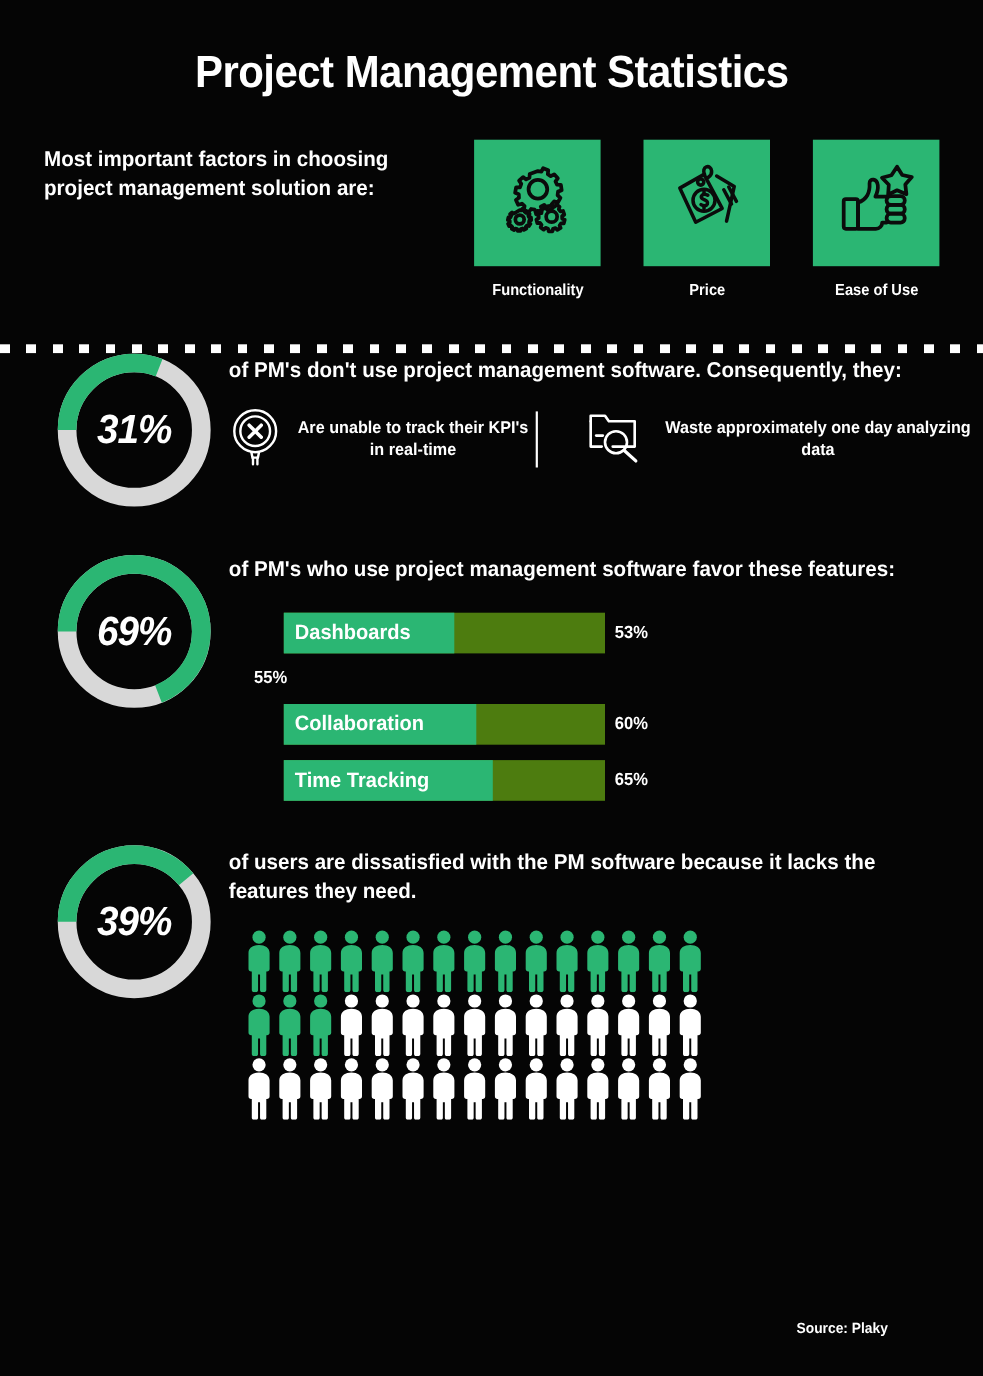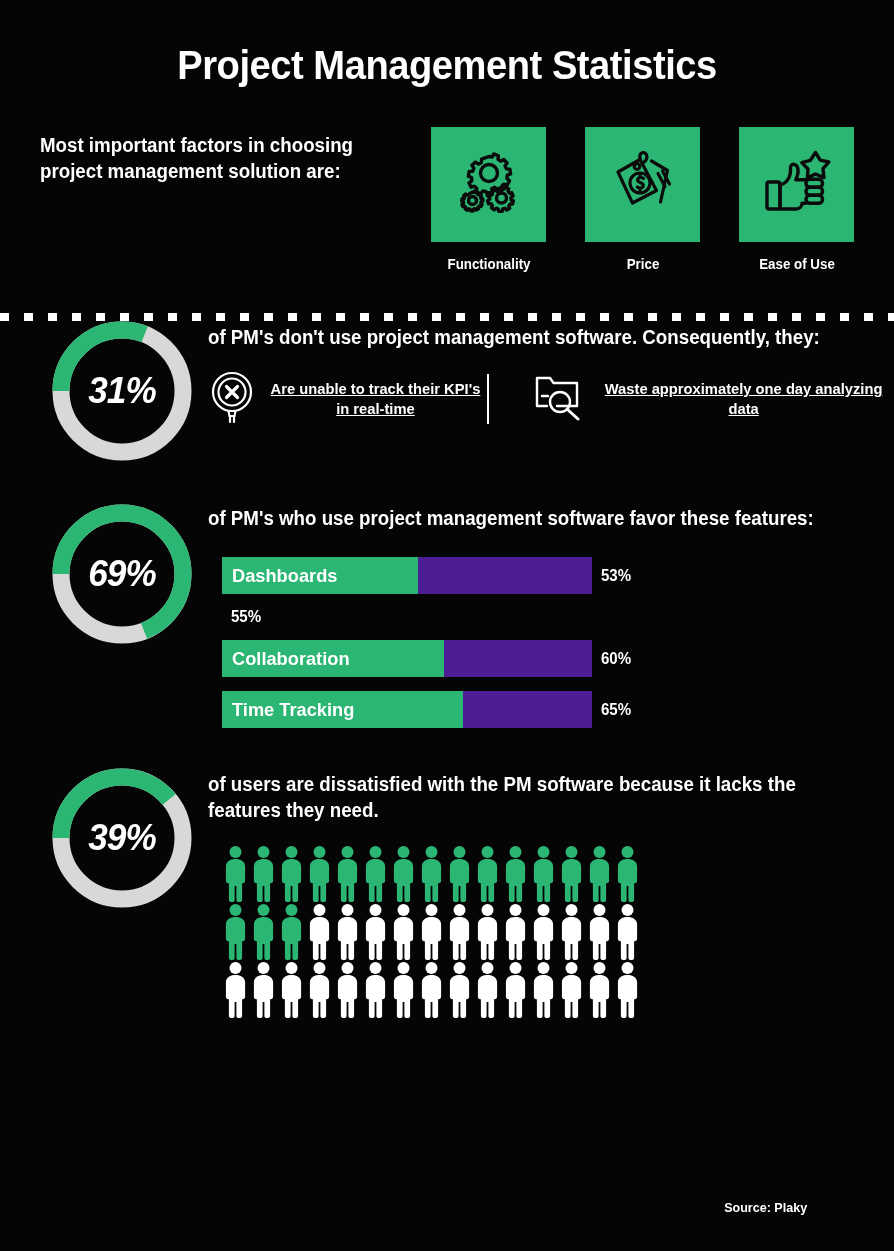"Are unable to track their" .sub-item { text-decoration: underline -> none }
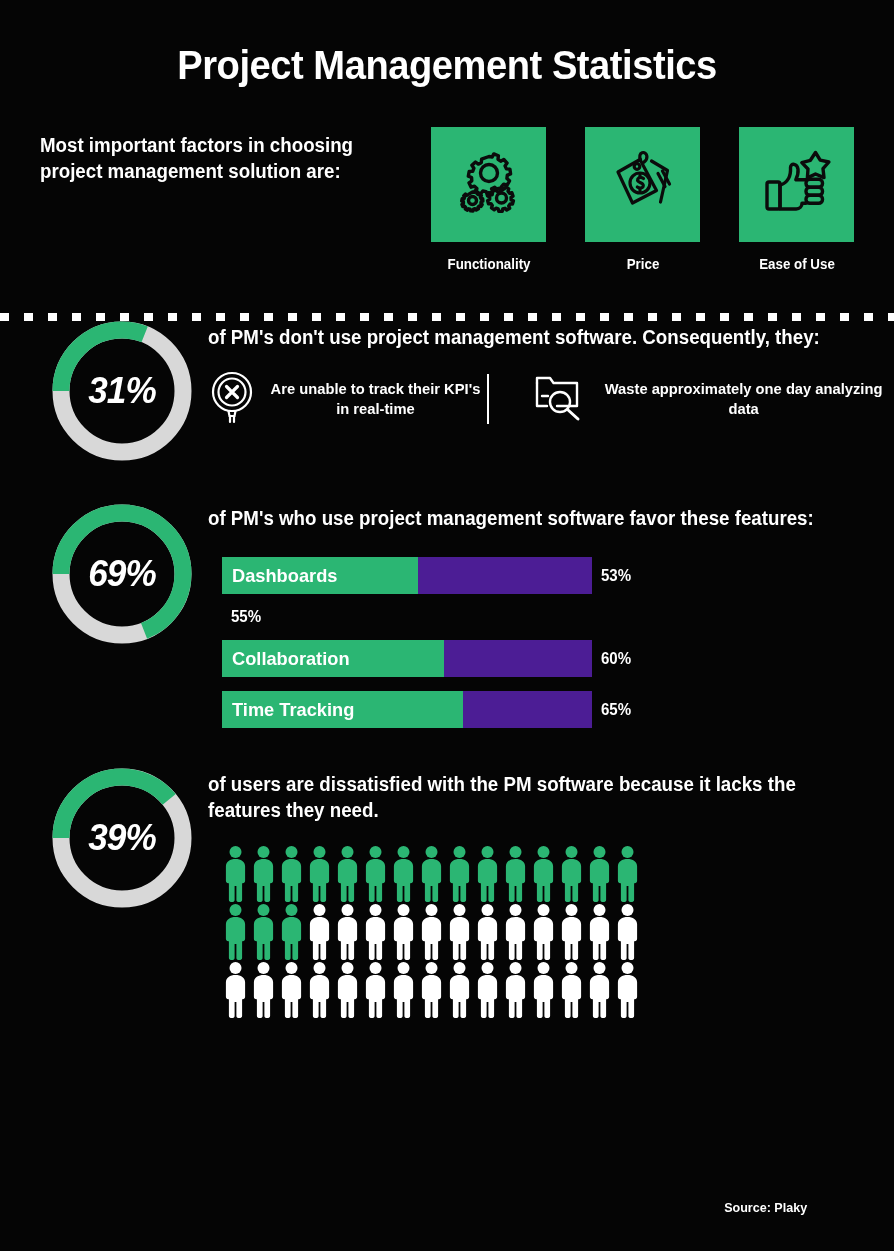"Dashboards" .bar-track { background: #4c1d95 -> #4d7c0f; margin-left: none -> 36px; width: 370px -> 292px }
